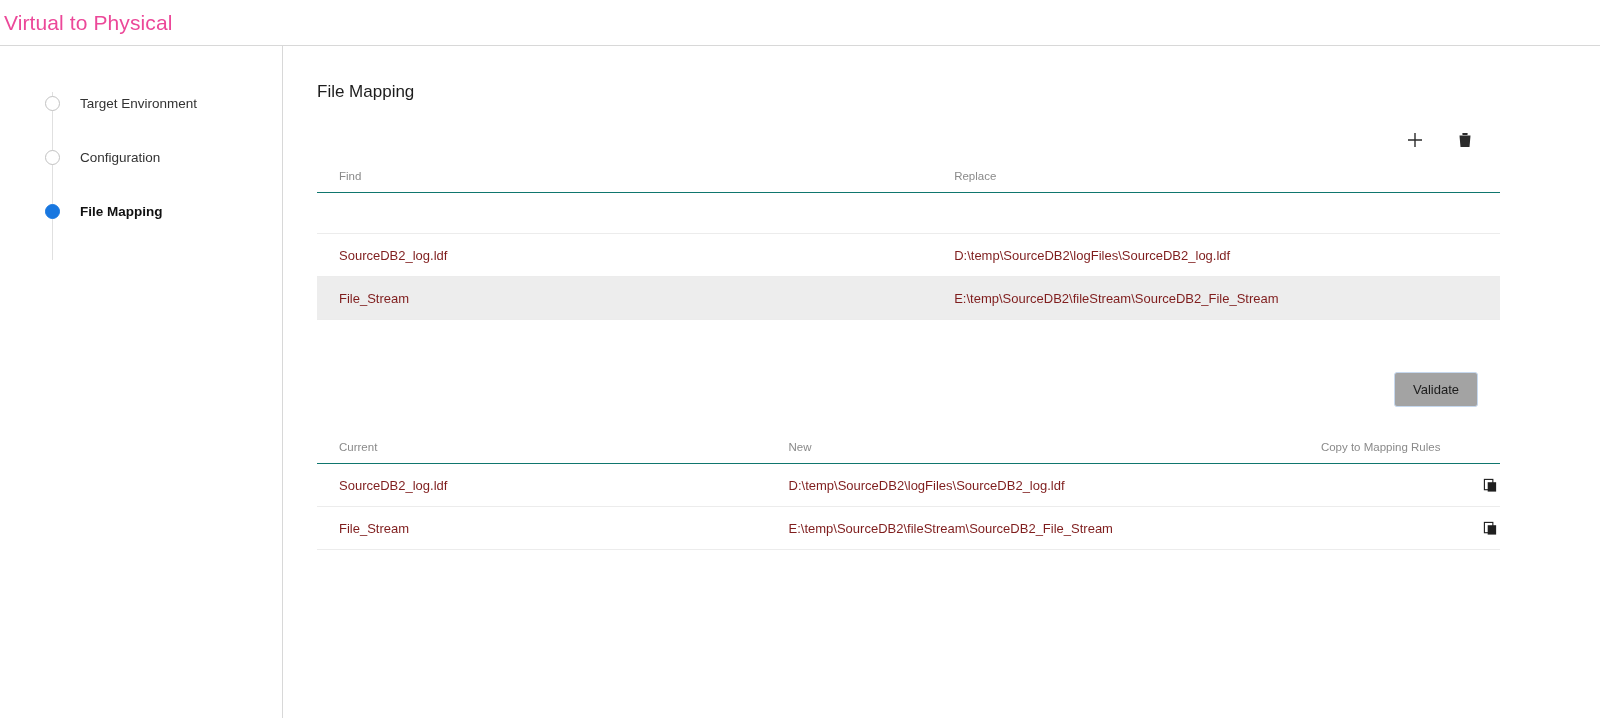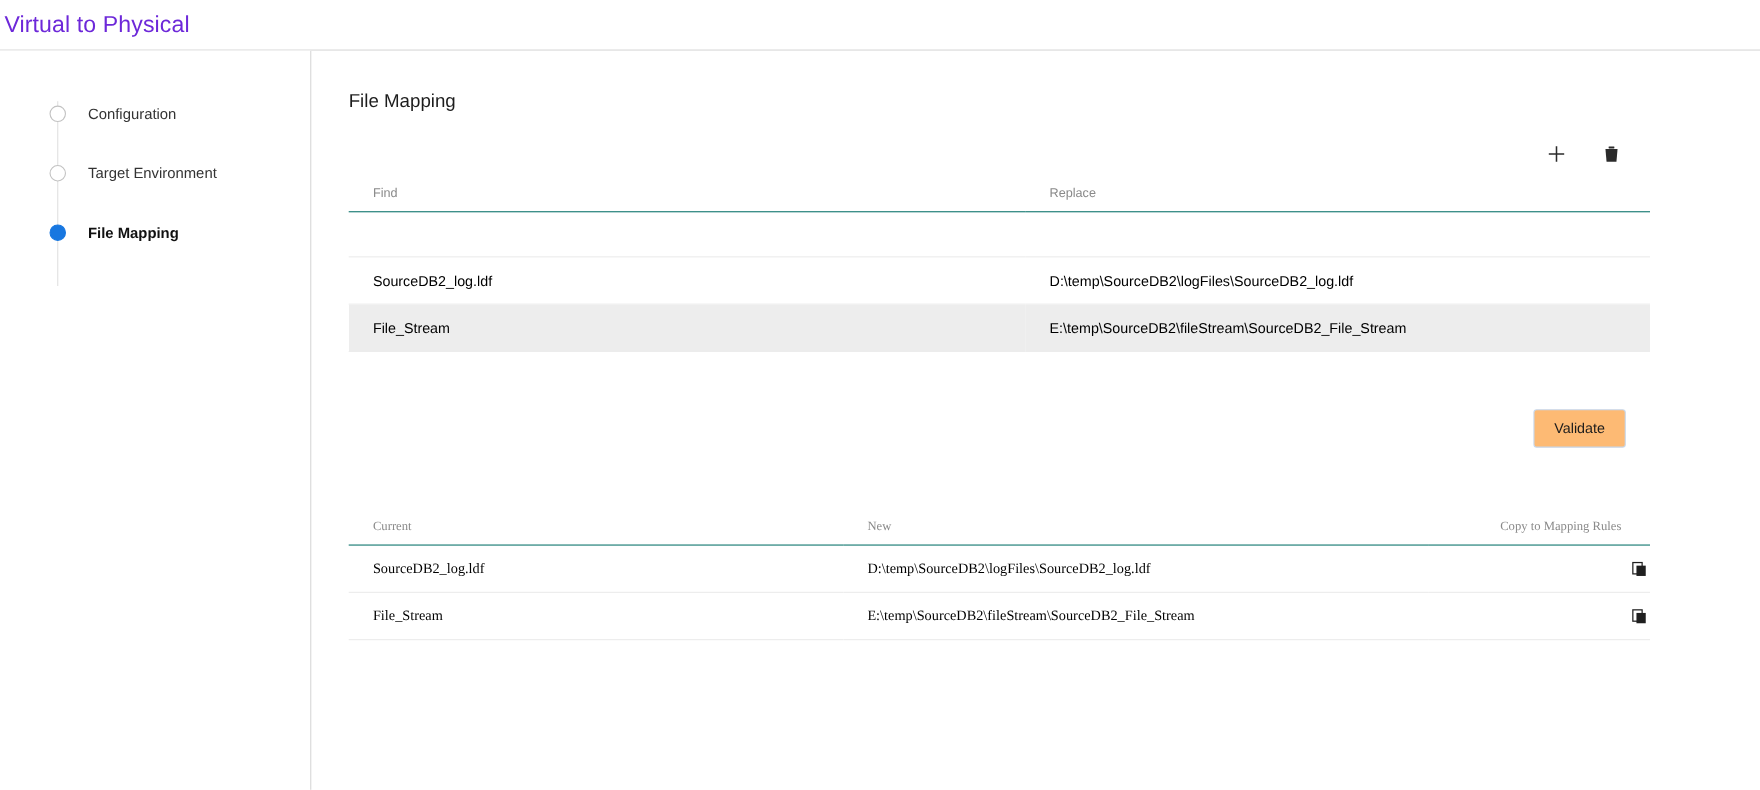"Virtual to Physical" .header-title { color: #6d28d9 -> #ec4899 }
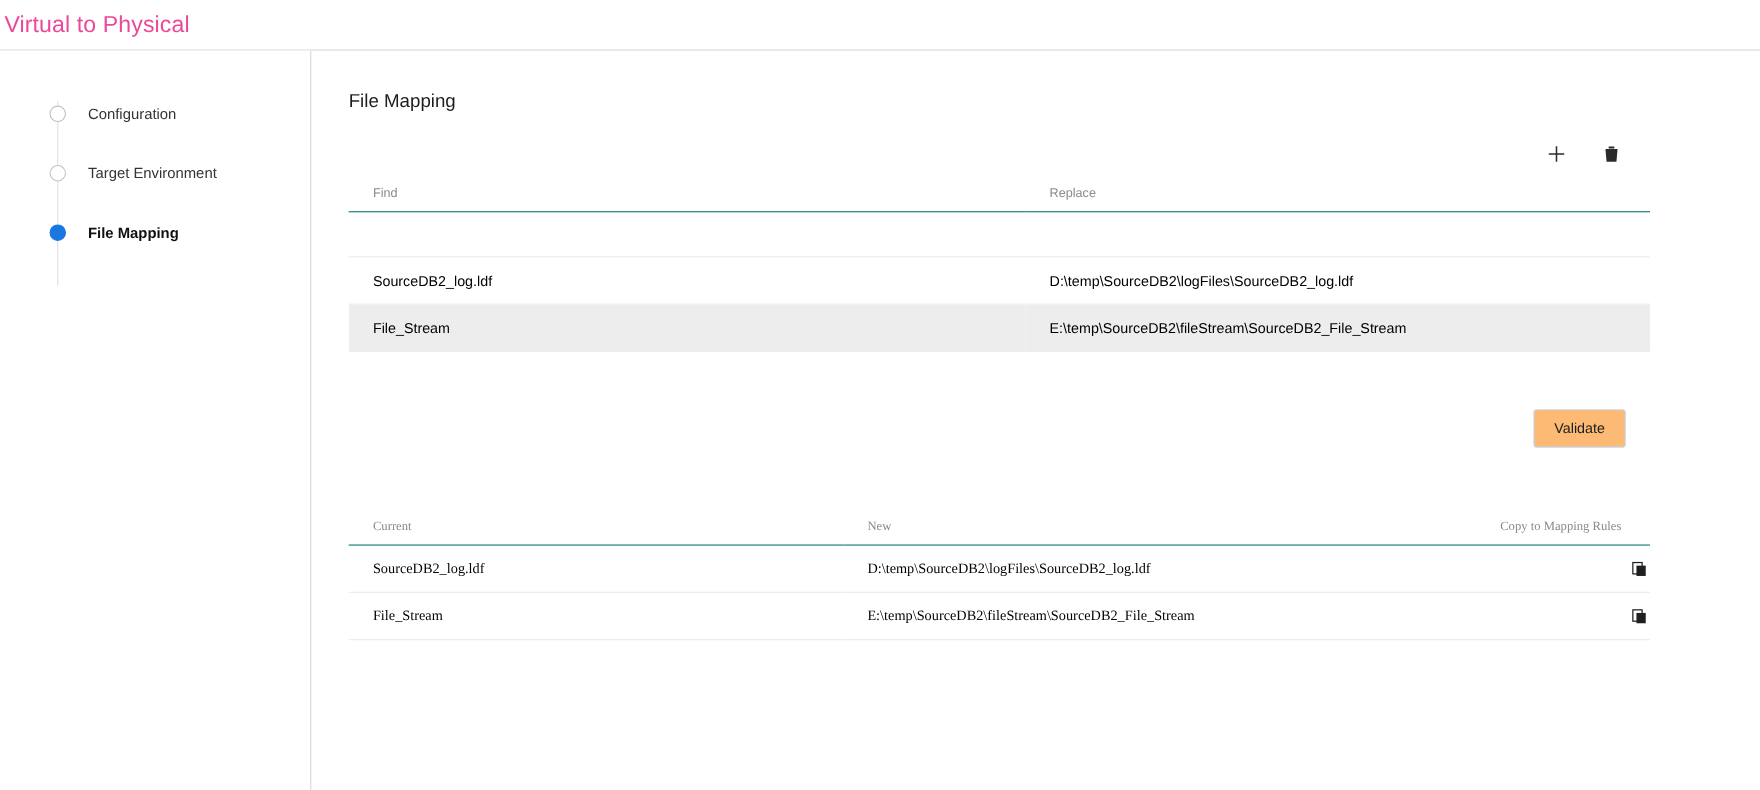"Configuration" div.step { order: before "Target Environment" -> after "Target Environment" }
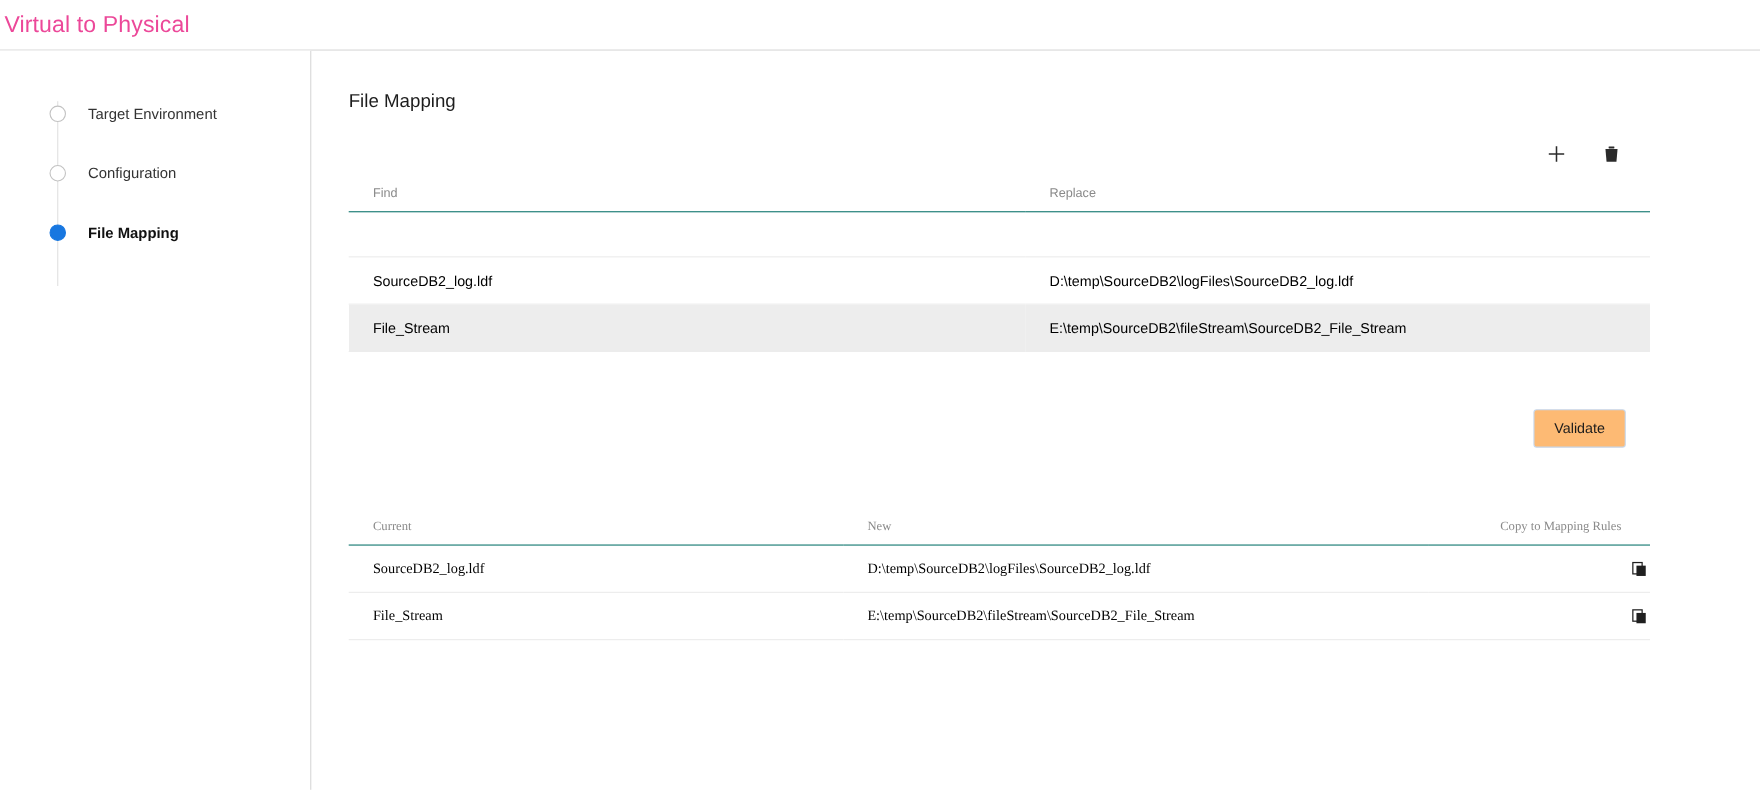"SourceDB2_log.ldf" table.grid td { color: #000000 -> #7f1d1d }
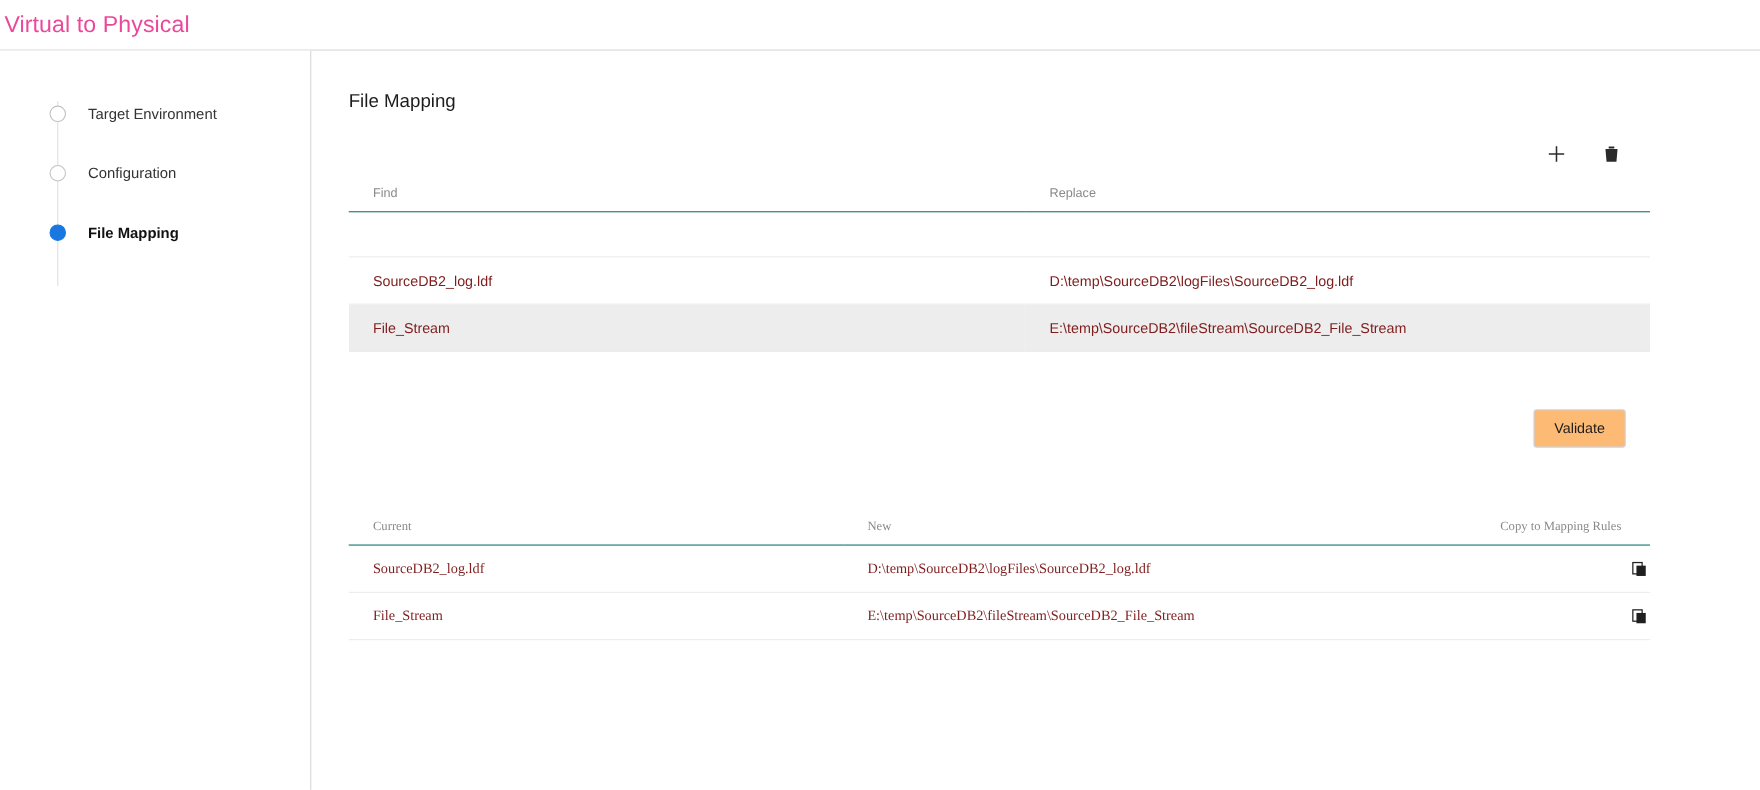"Validate" .validate-btn { background: #fdba74 -> #a3a3a3 }
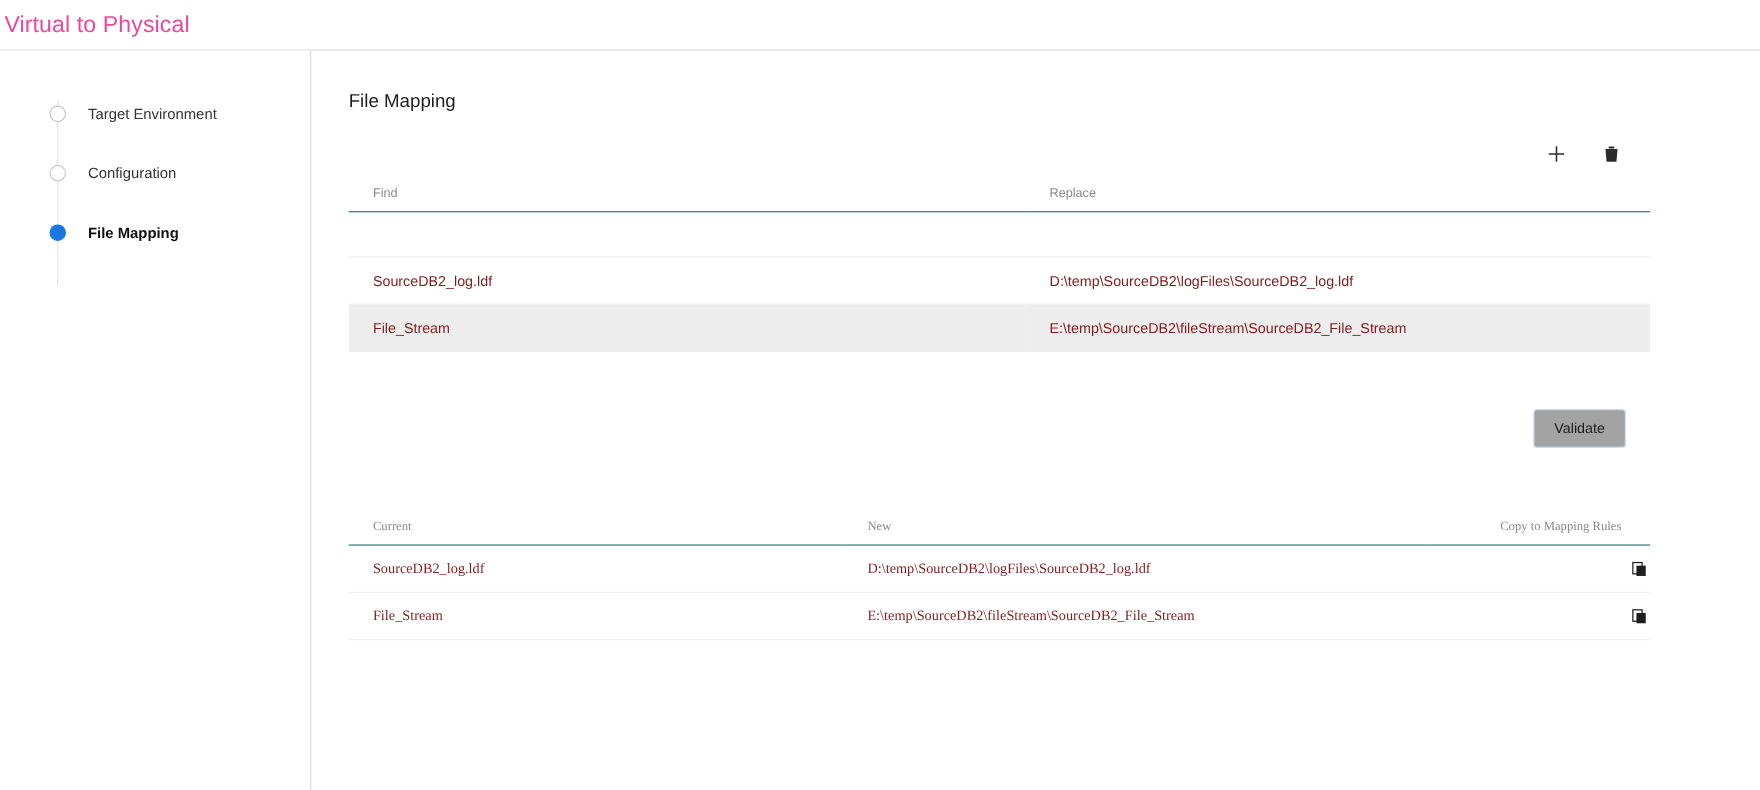"Current" .files-table { font-family: Liberation Serif, serif -> none; margin-top: 60px -> 28px }
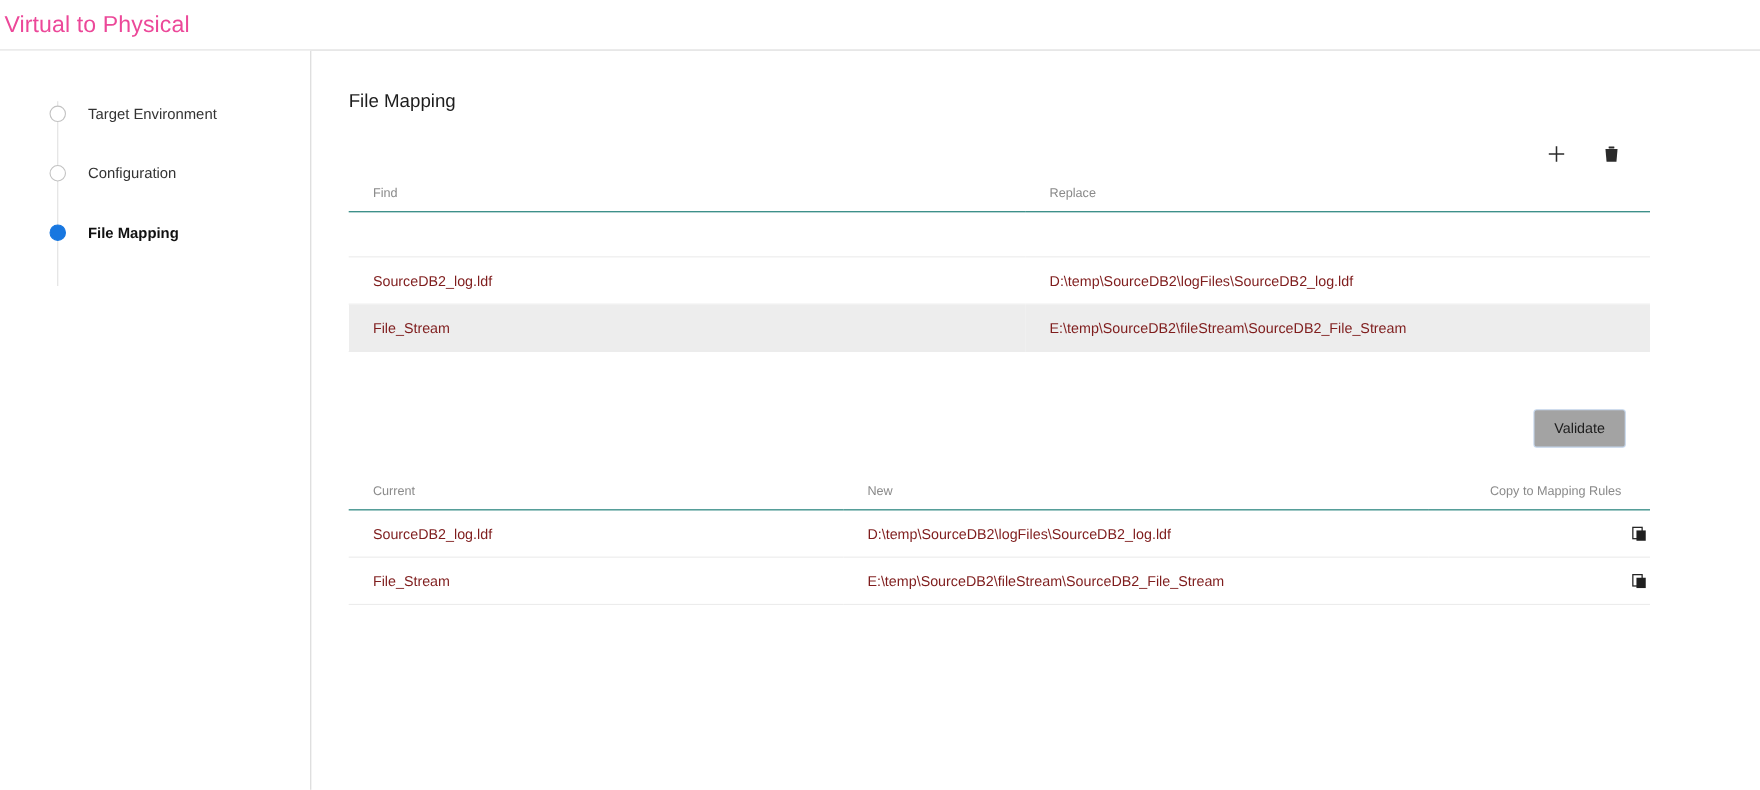"Copy to Mapping Rules" table.grid th.th-copy { text-align: right -> left }
